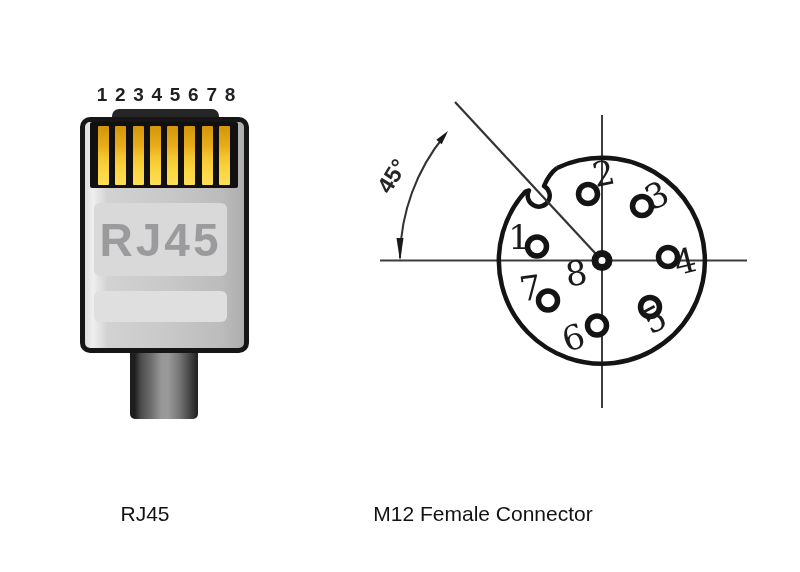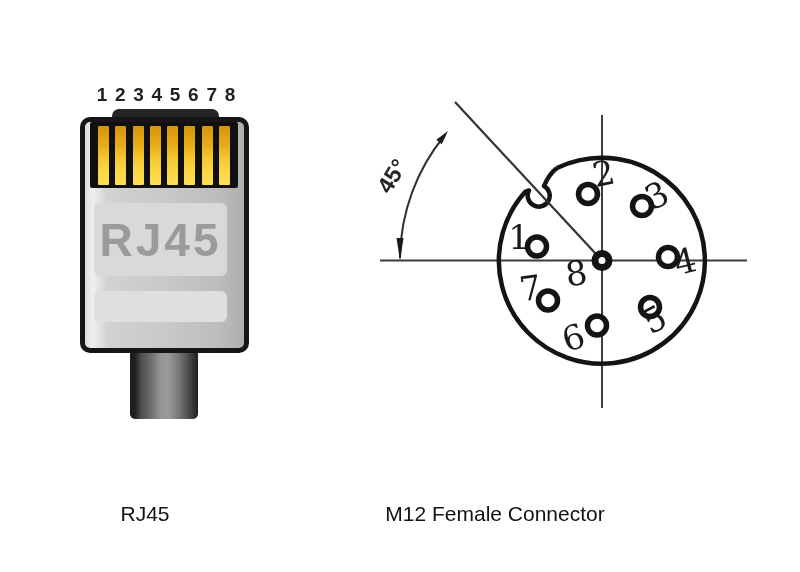"M12 Female Connector" .caption-m12 { left: 370px -> 358px }
